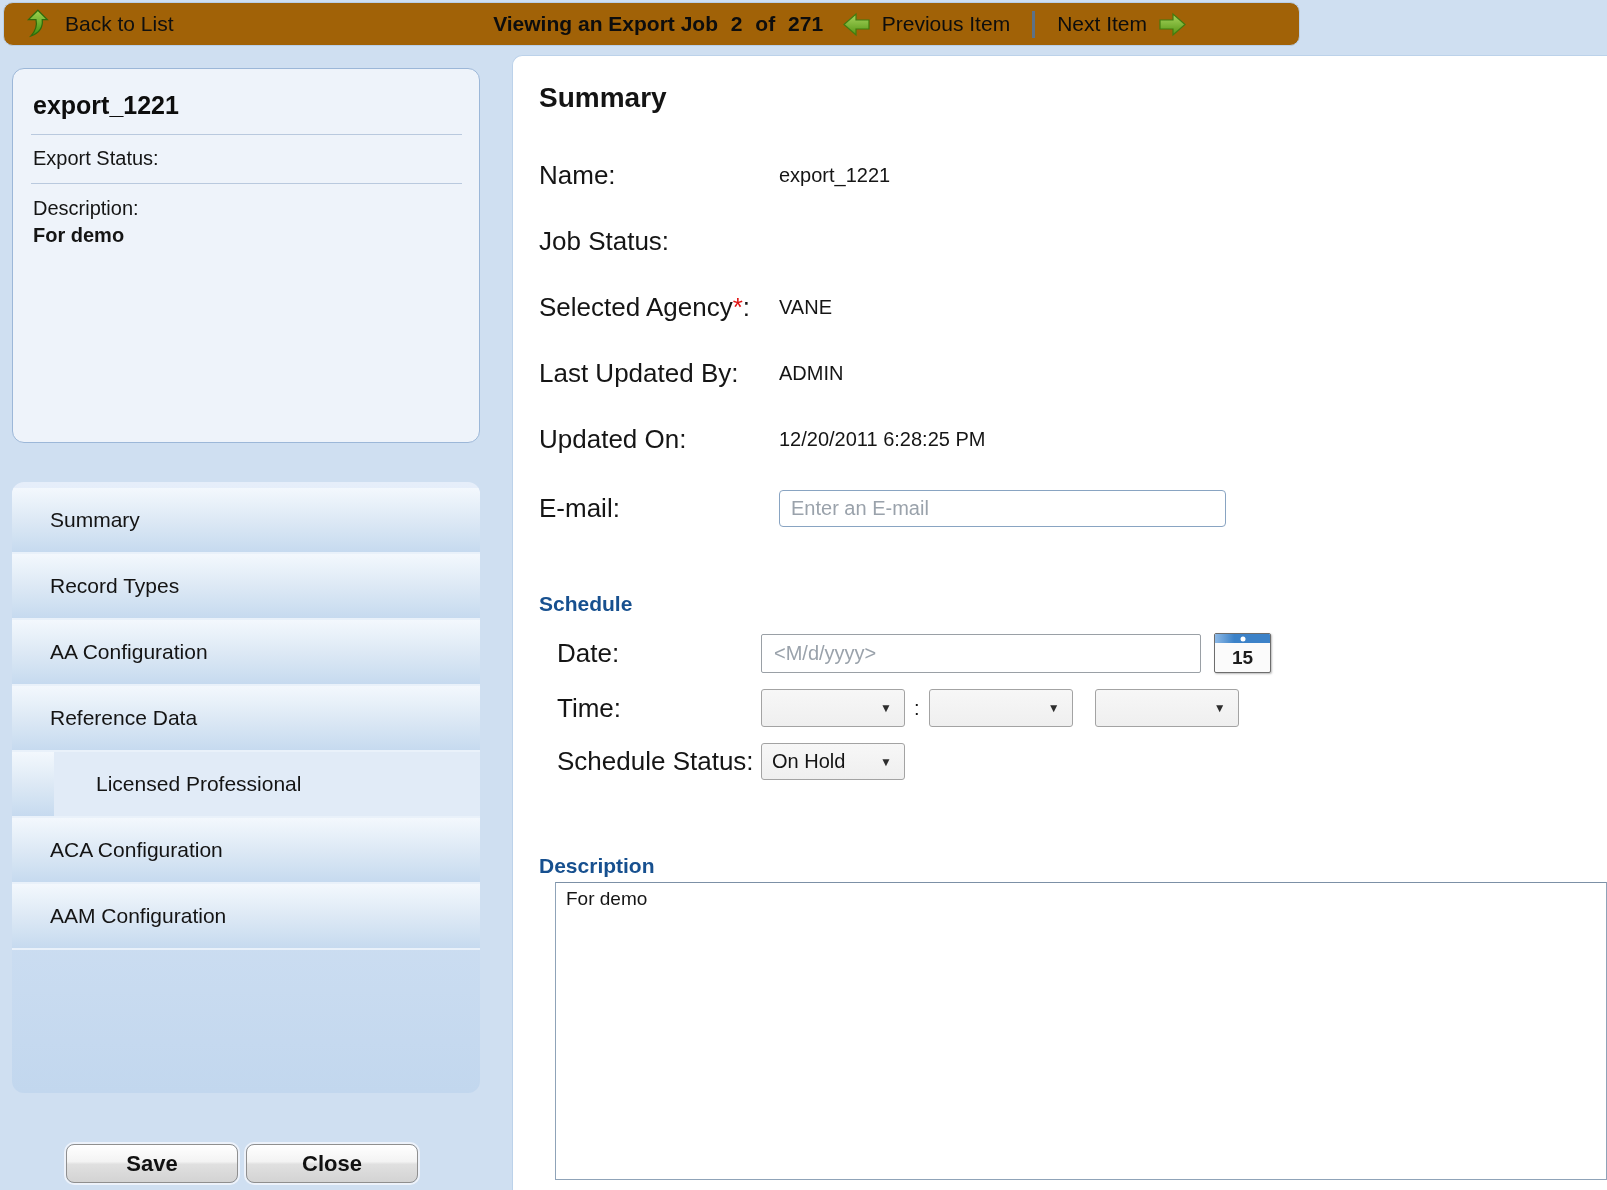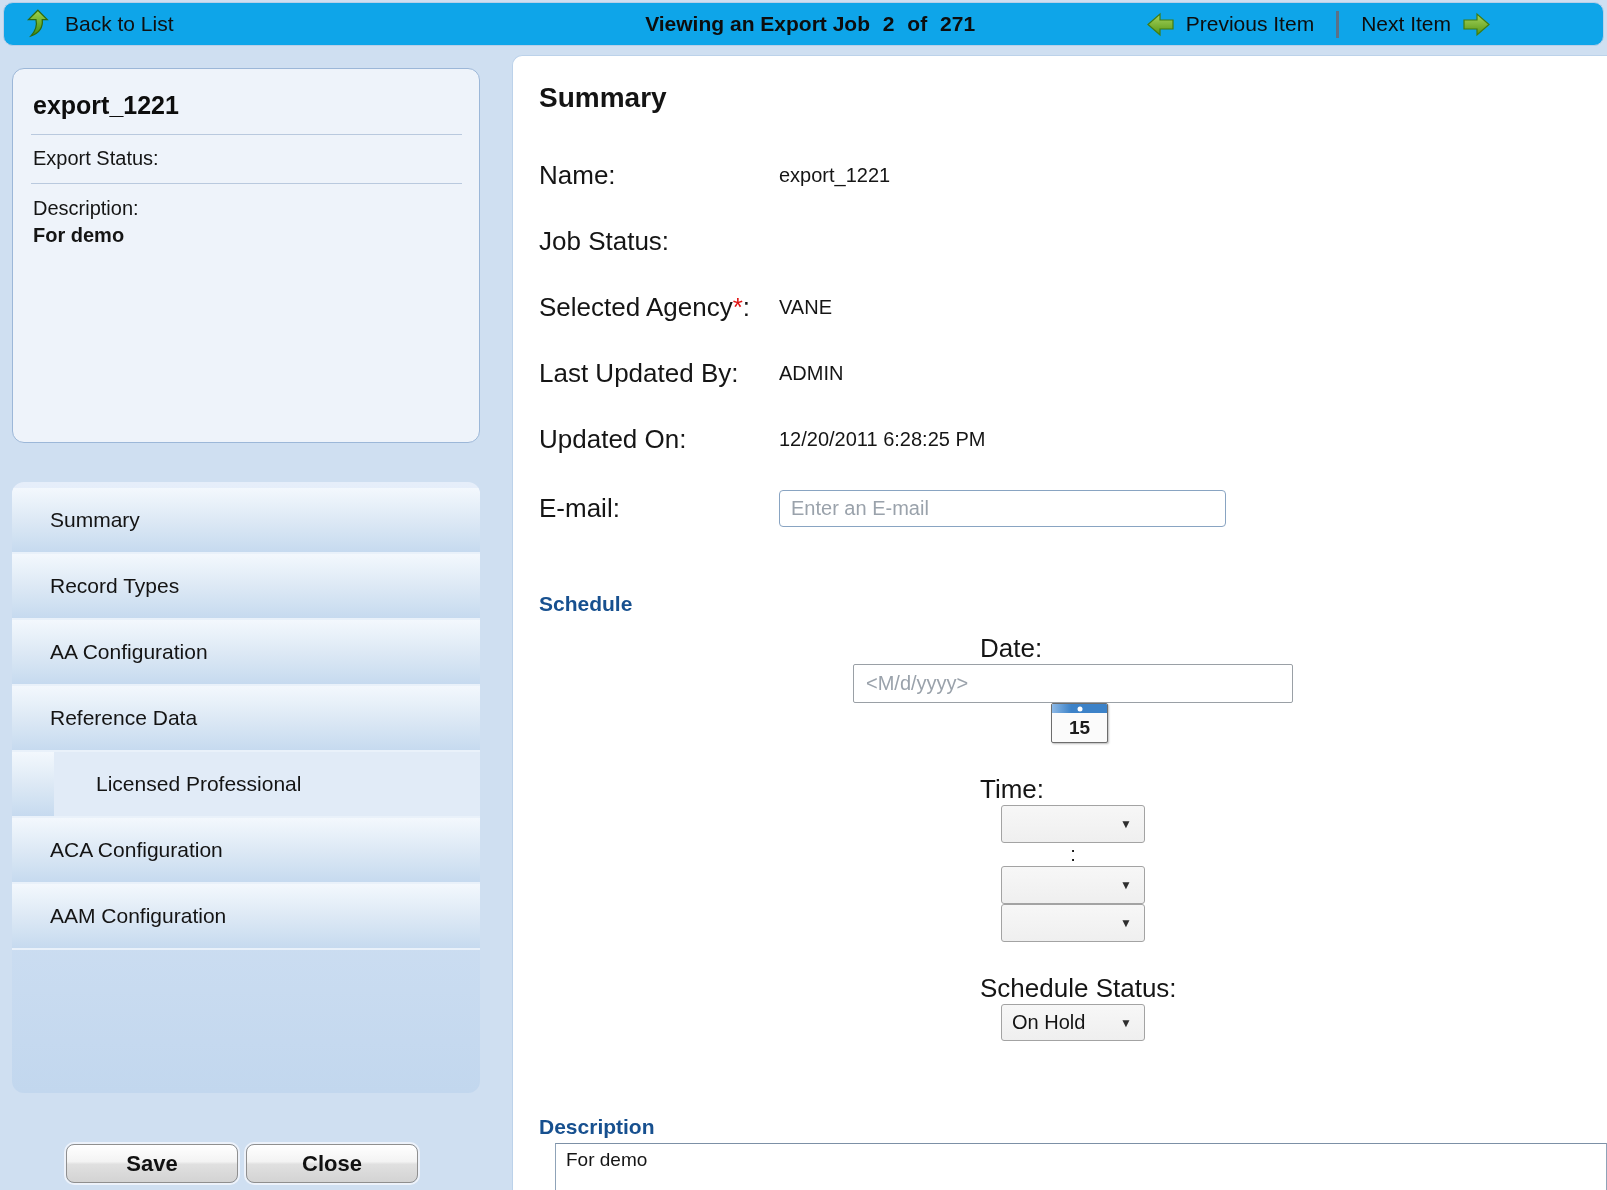"Back to List" .topbar { background: #0ea5e9 -> #a16207; width: 1601px -> 1297px }
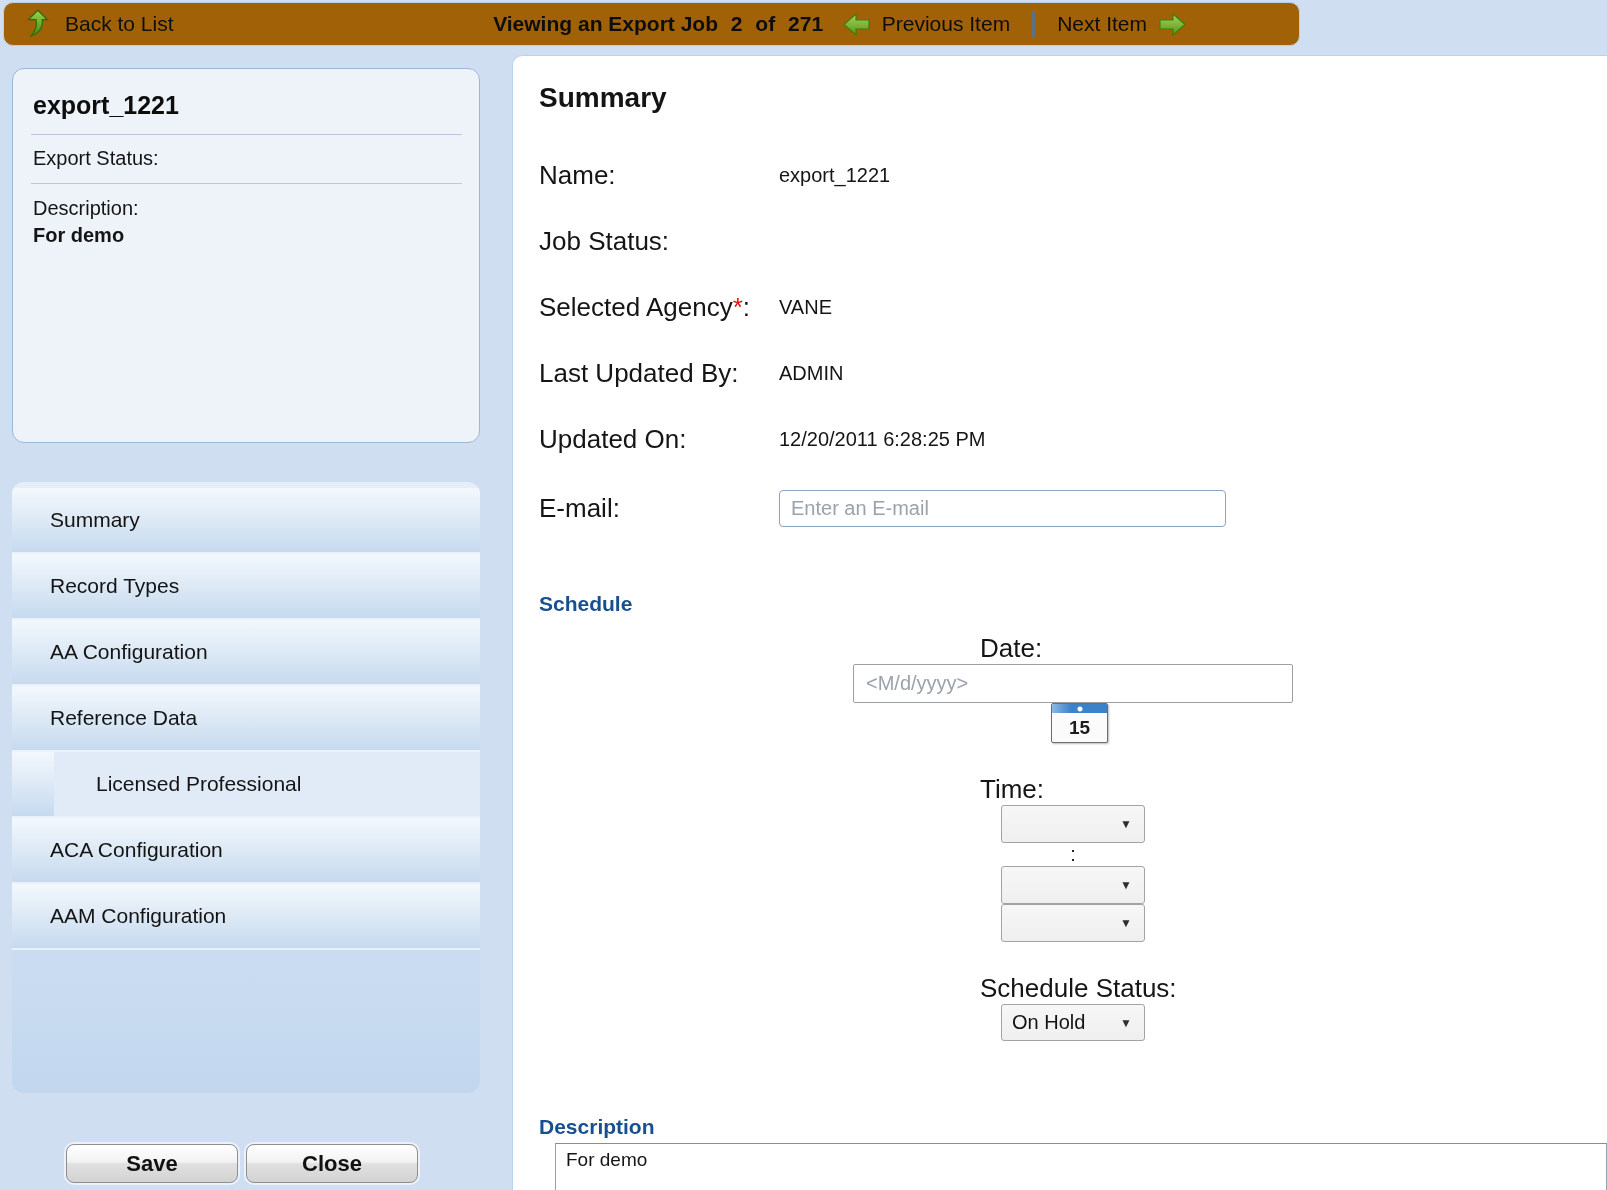"Date:" .srow { flex-direction: column -> none; margin-bottom: 31px -> 16px }
